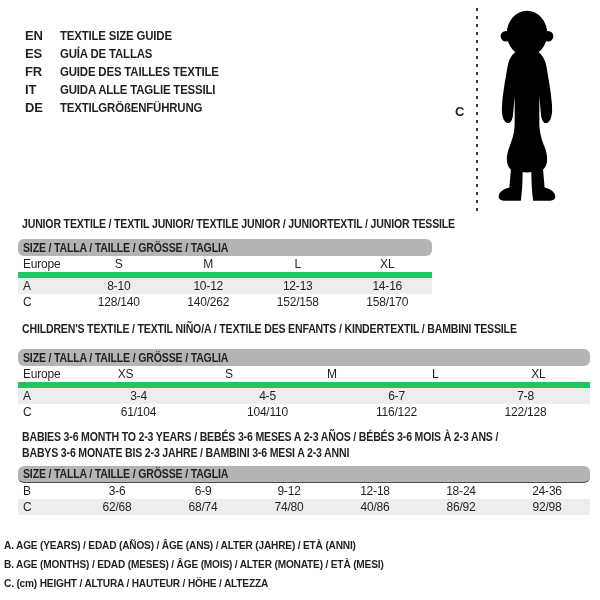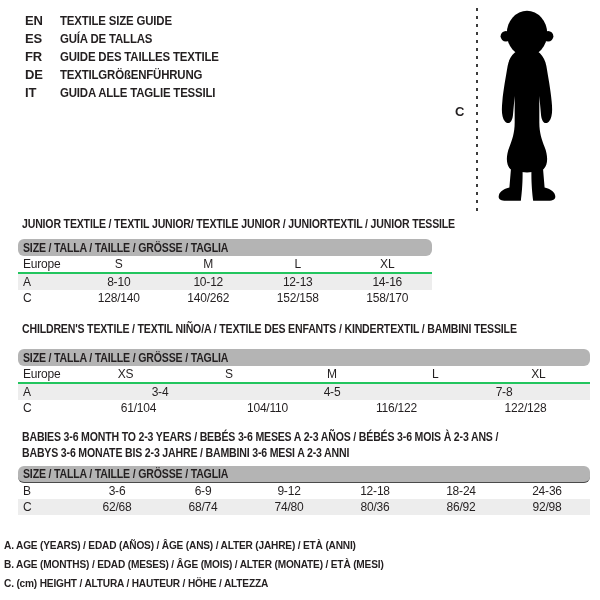"EN" .lang-block { top: 11px -> 26px }
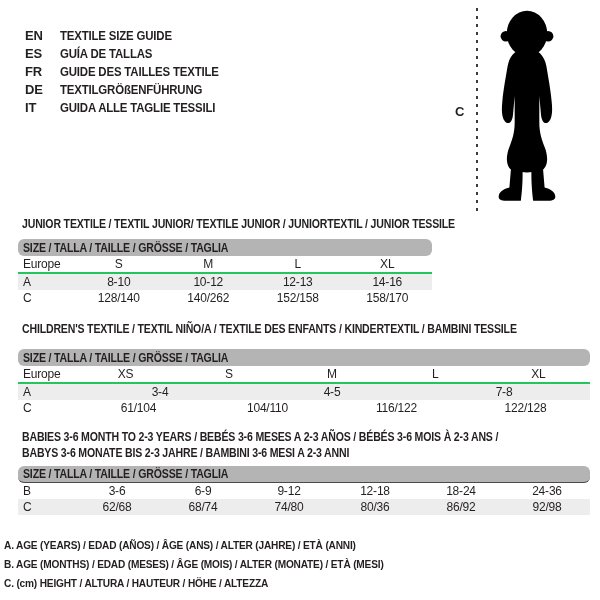"DE" div.lang-row { order: before "IT" -> after "IT" }
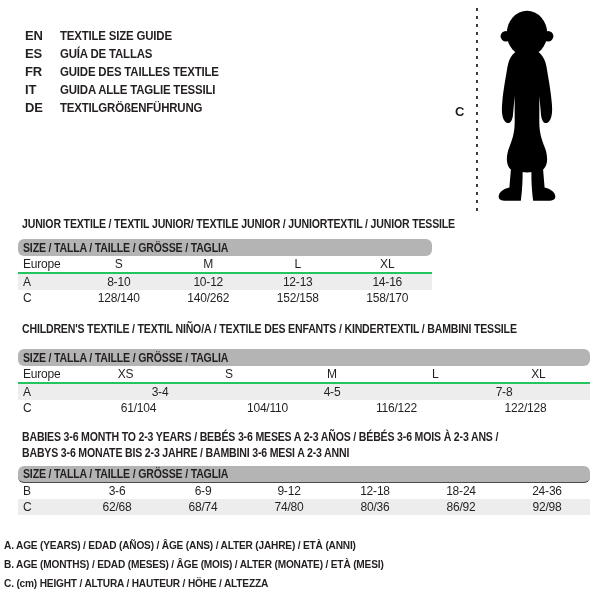"Europe" .trow.head-row { border-bottom: 2px solid #22c55e -> 6px solid #22c55e }
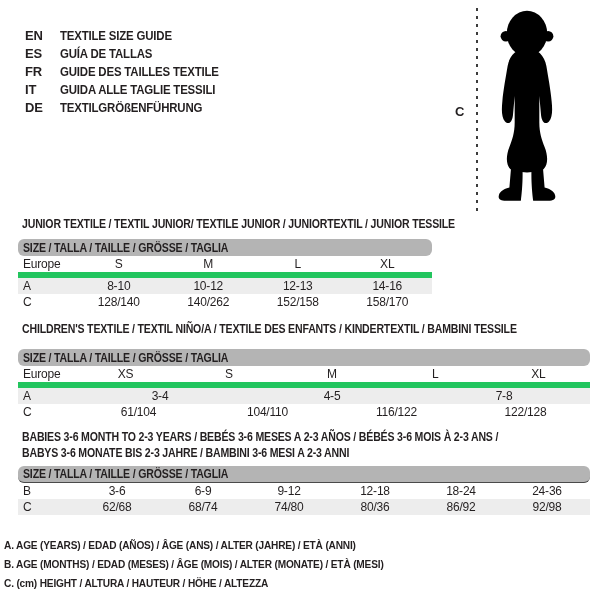"6-7" div.cell { html: none -> <div>6-7</div> }
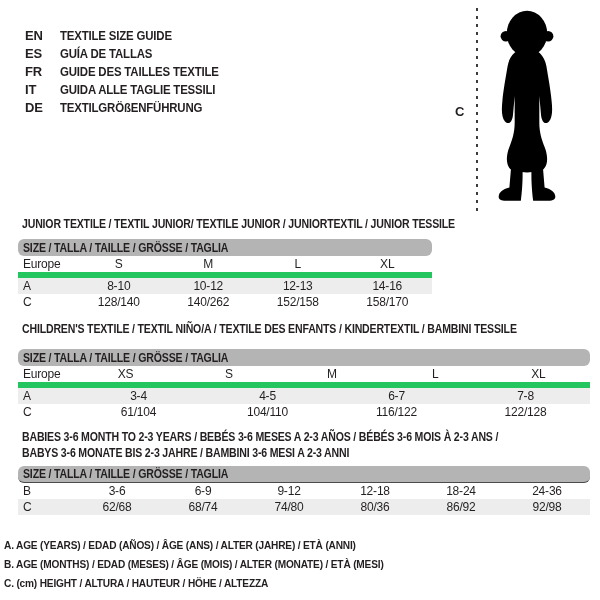"80/36" div.cell { text: 80/36 -> 40/86 }
